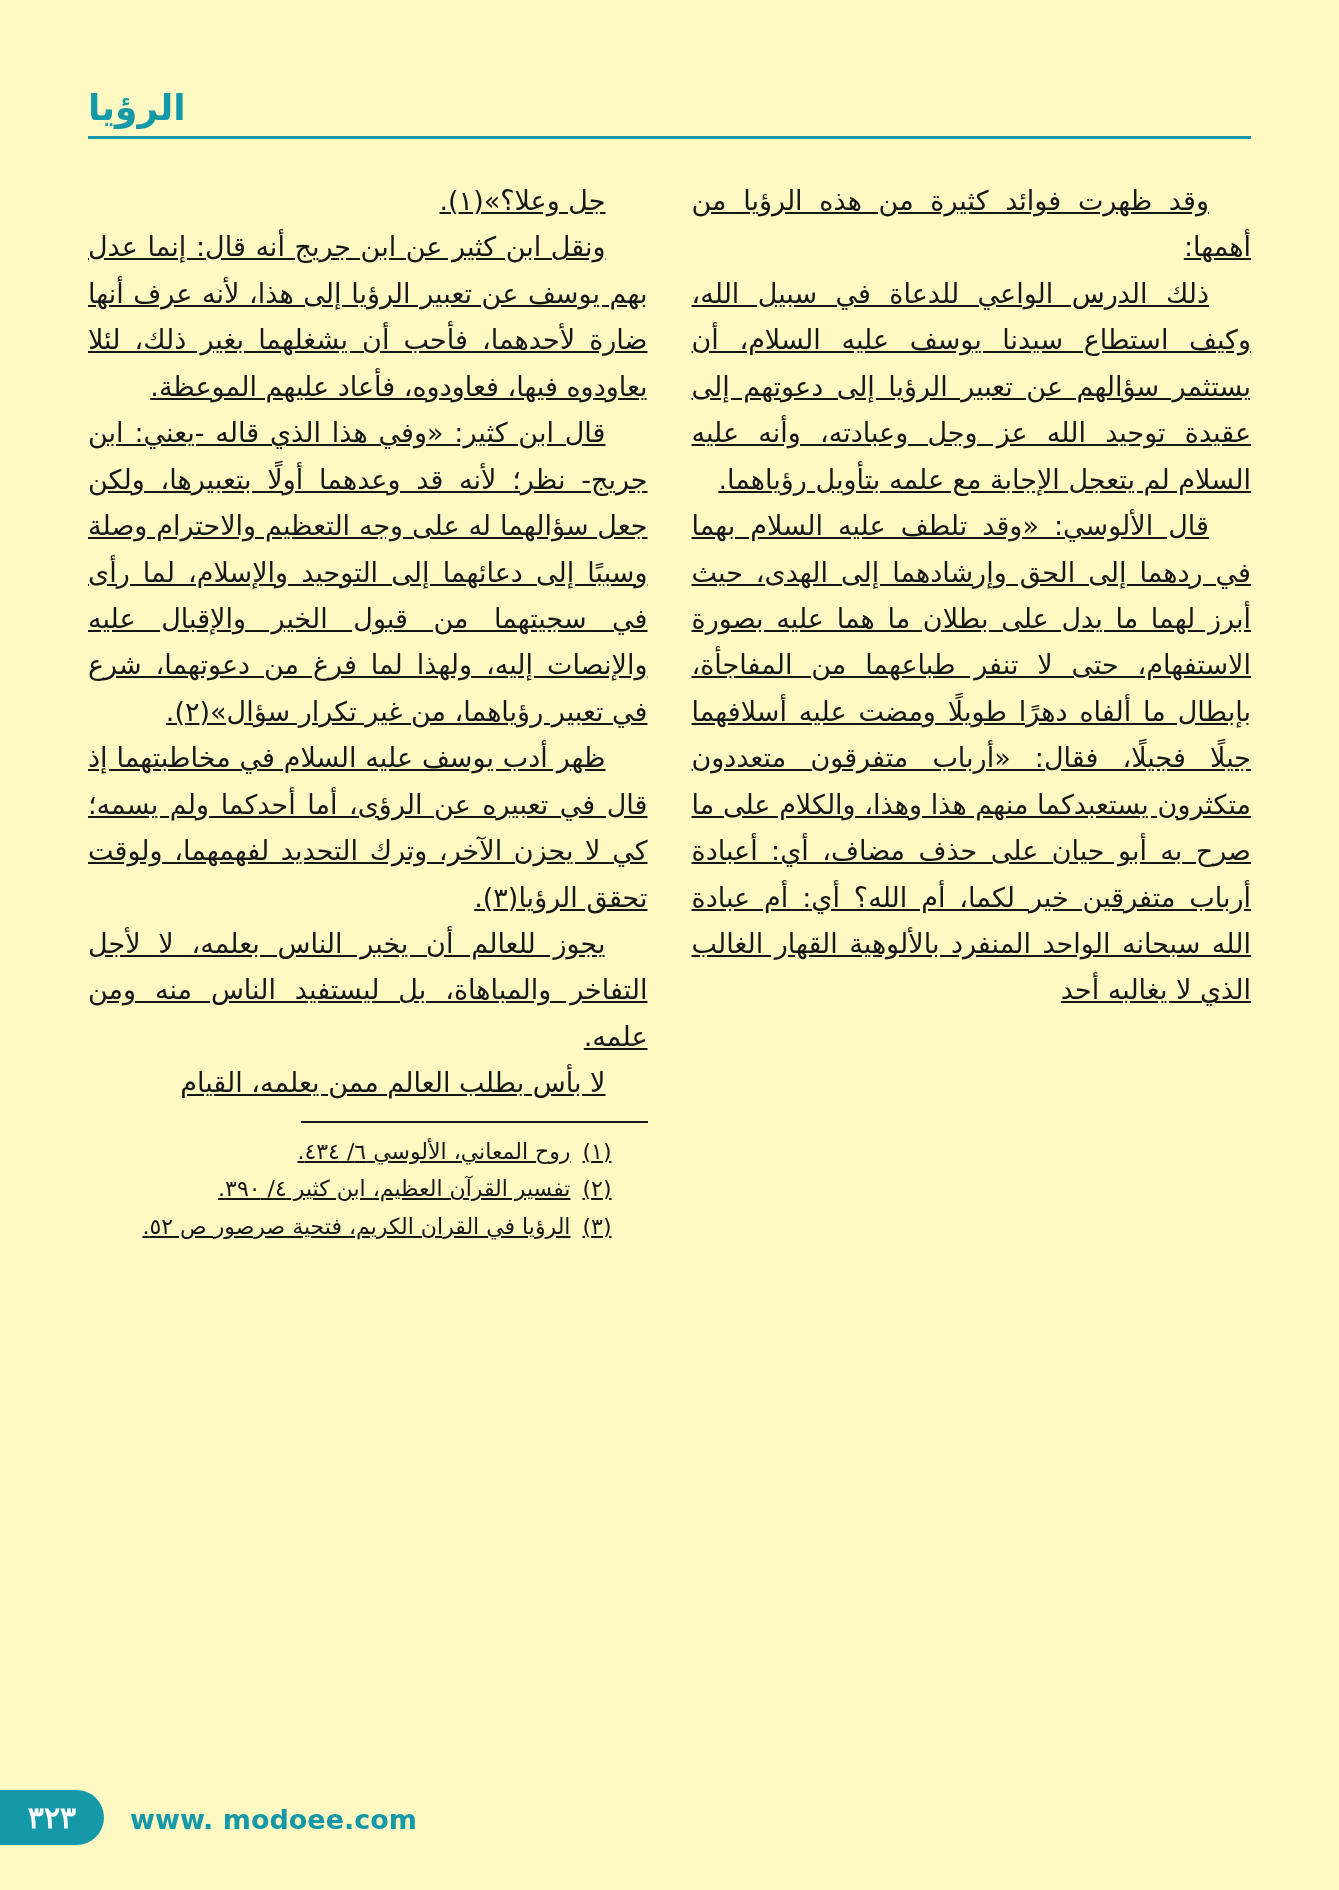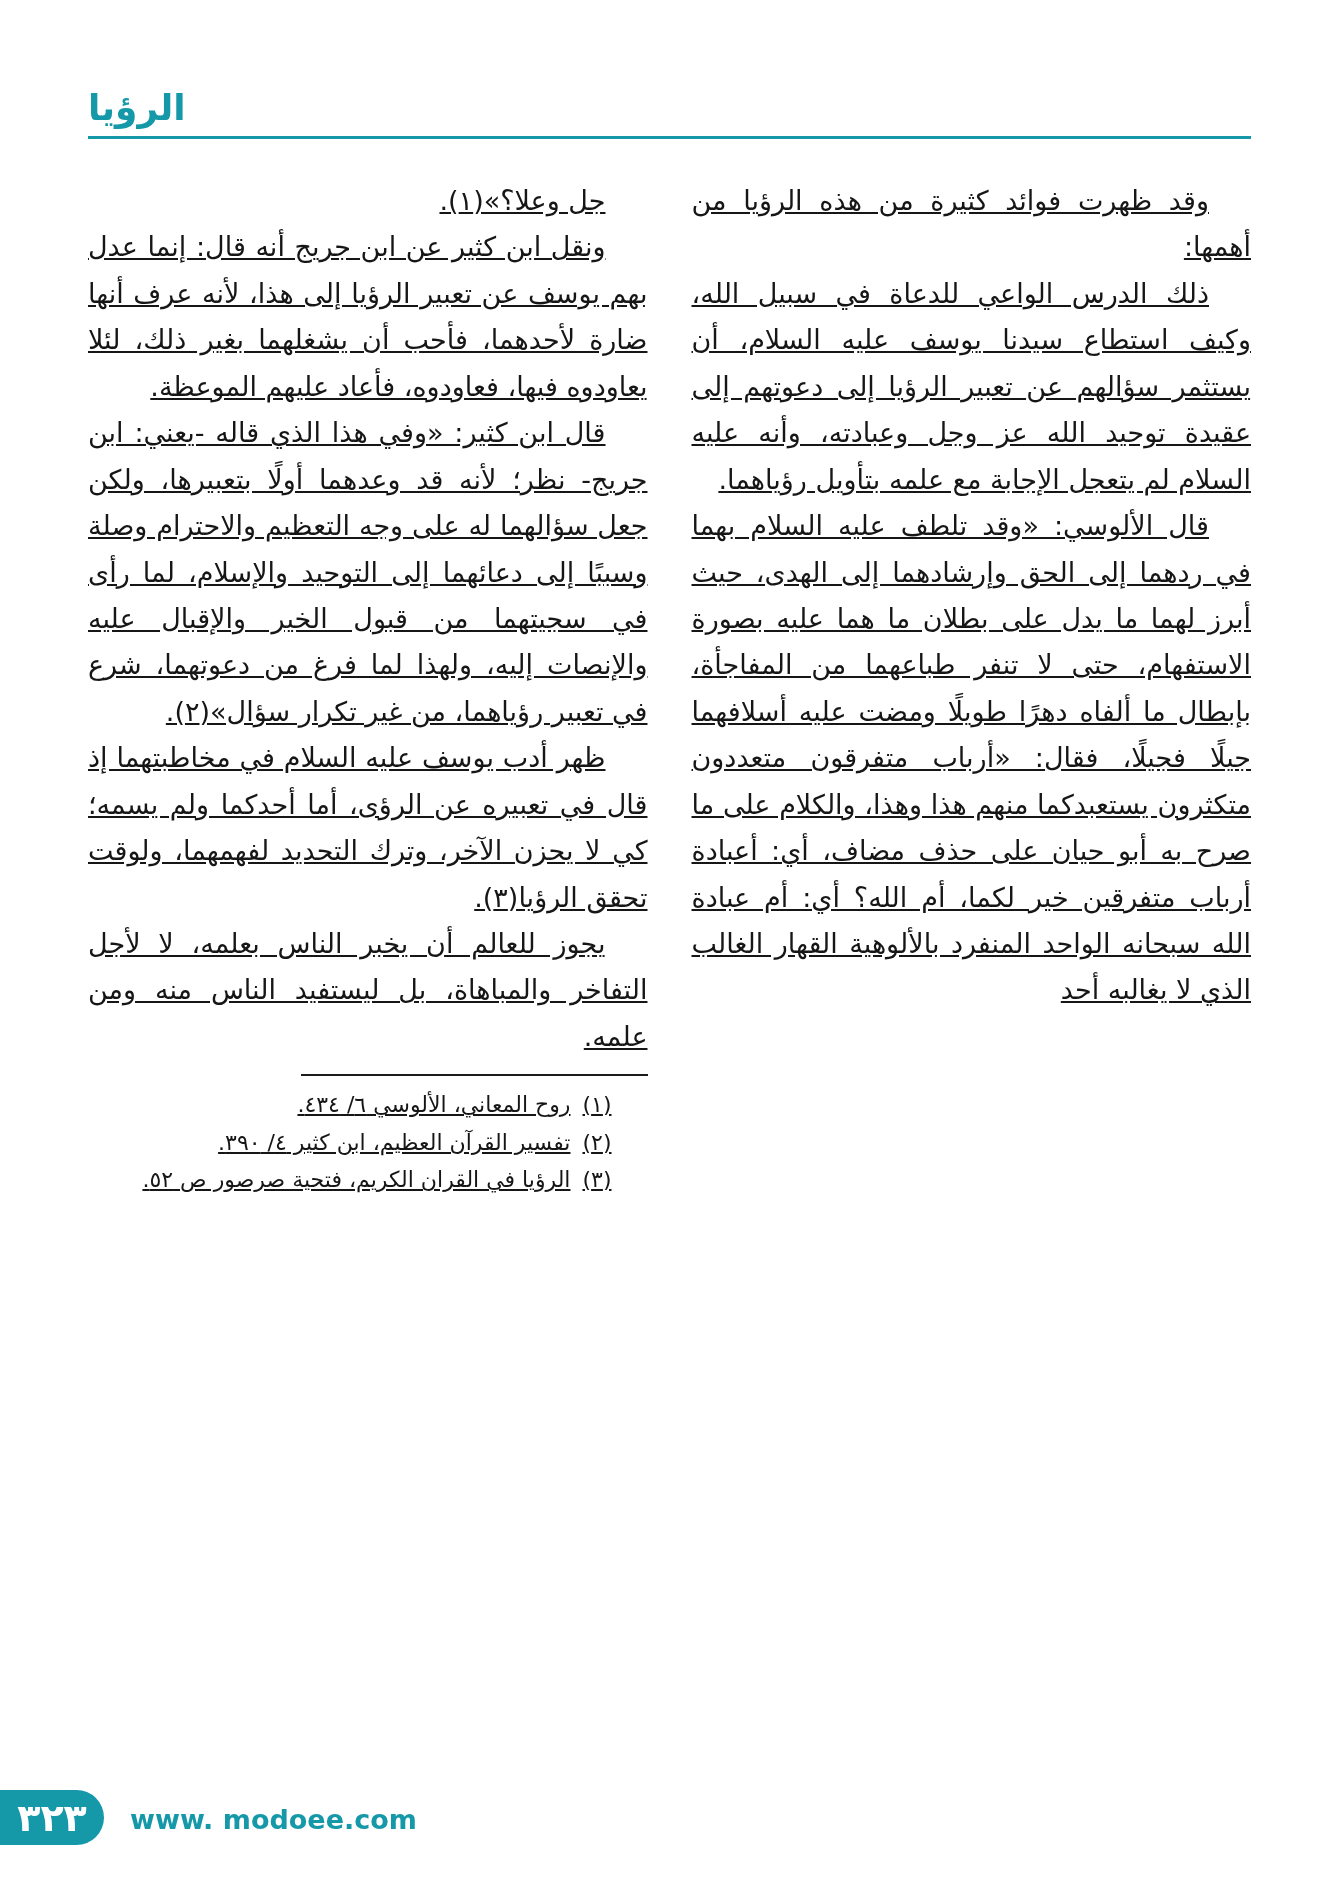"الرؤيا" .page { background: #ffffff -> #fef9c3 }
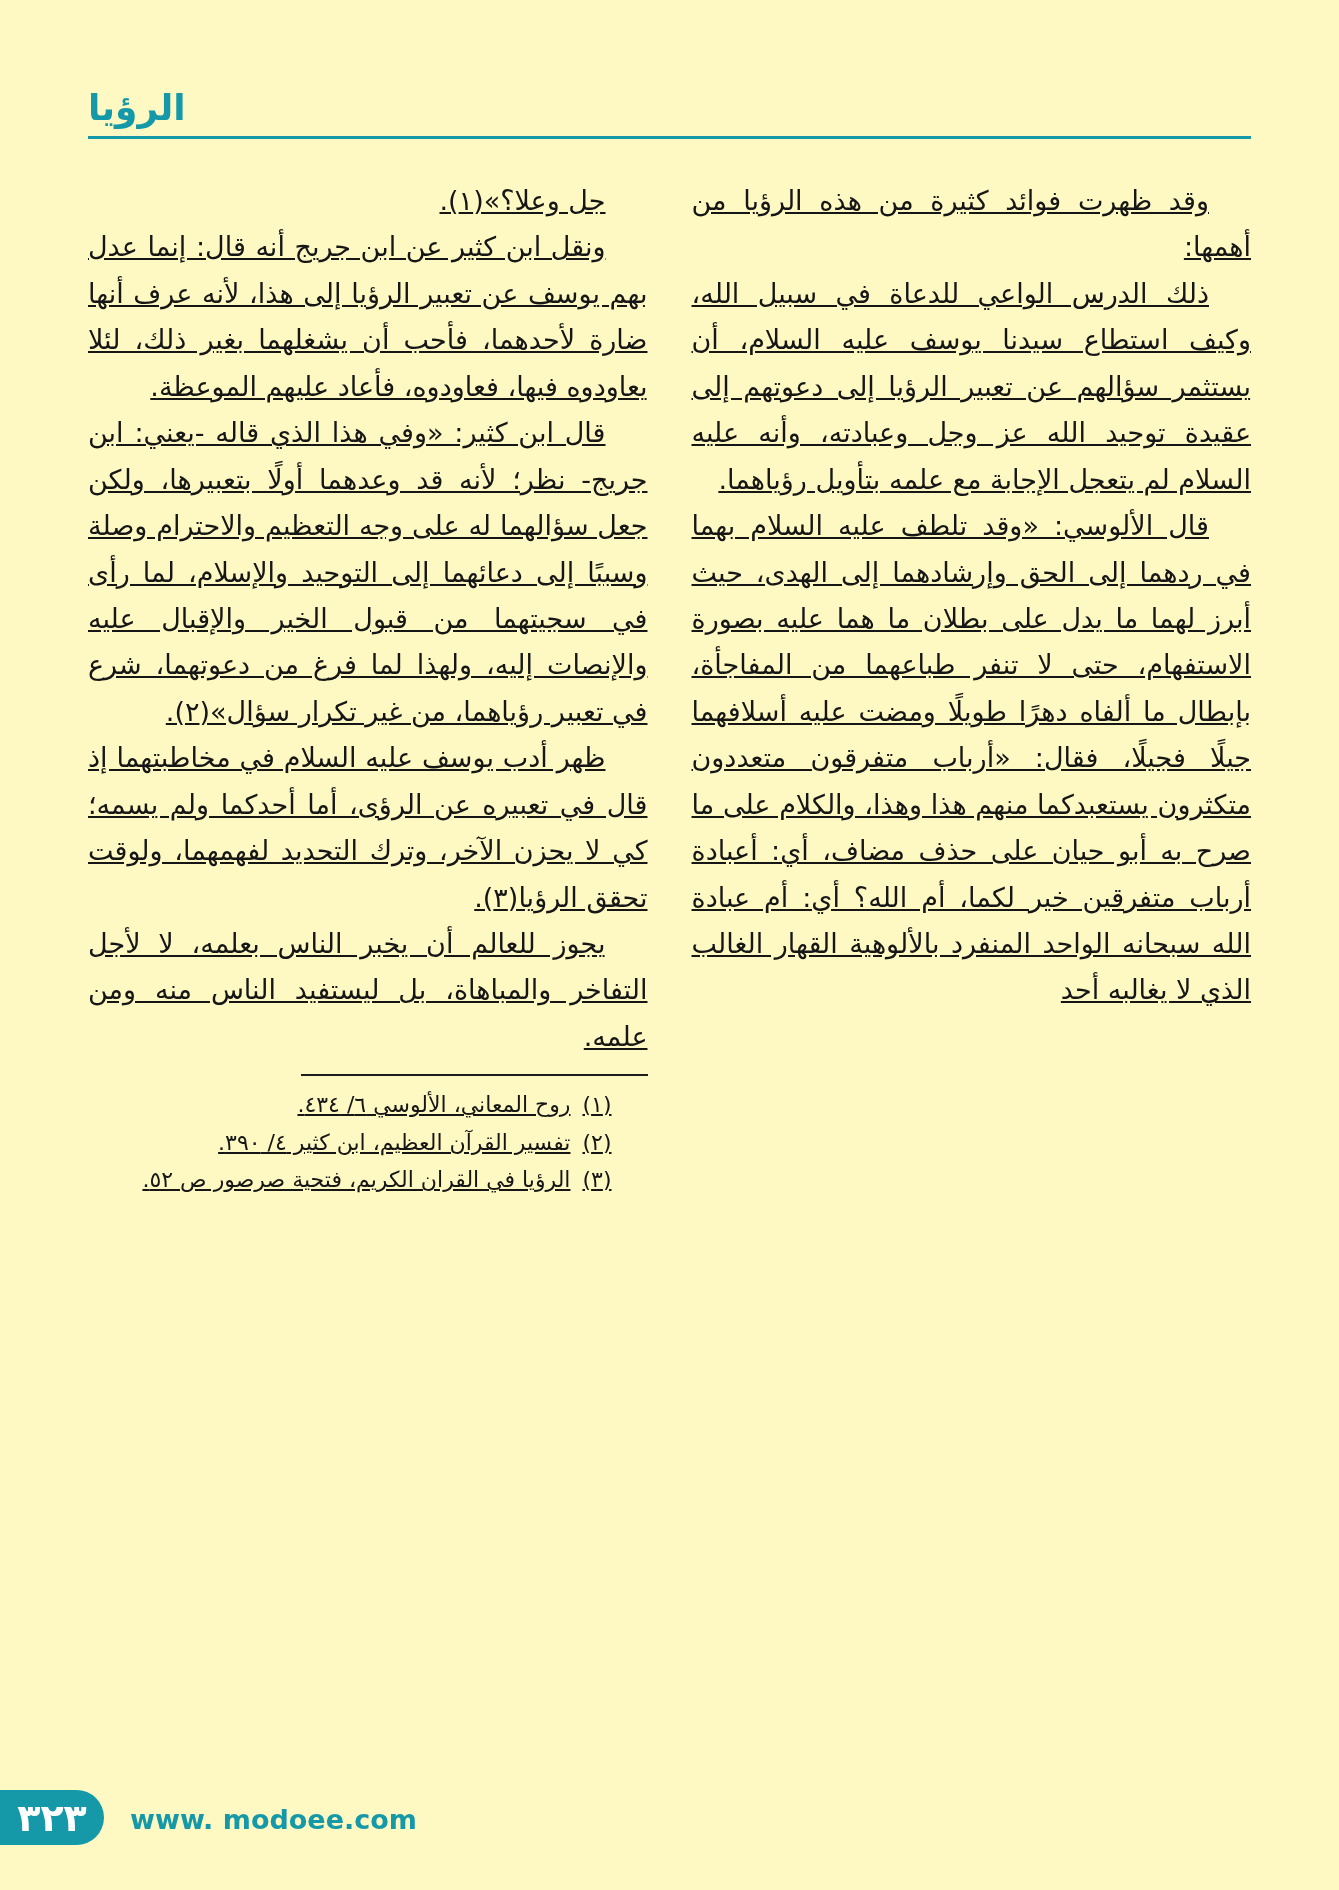"لا بأس بطلب العالم ممن" p { html: none -> <p>لا بأس بطلب العالم ممن يعلمه، القيام</p> }
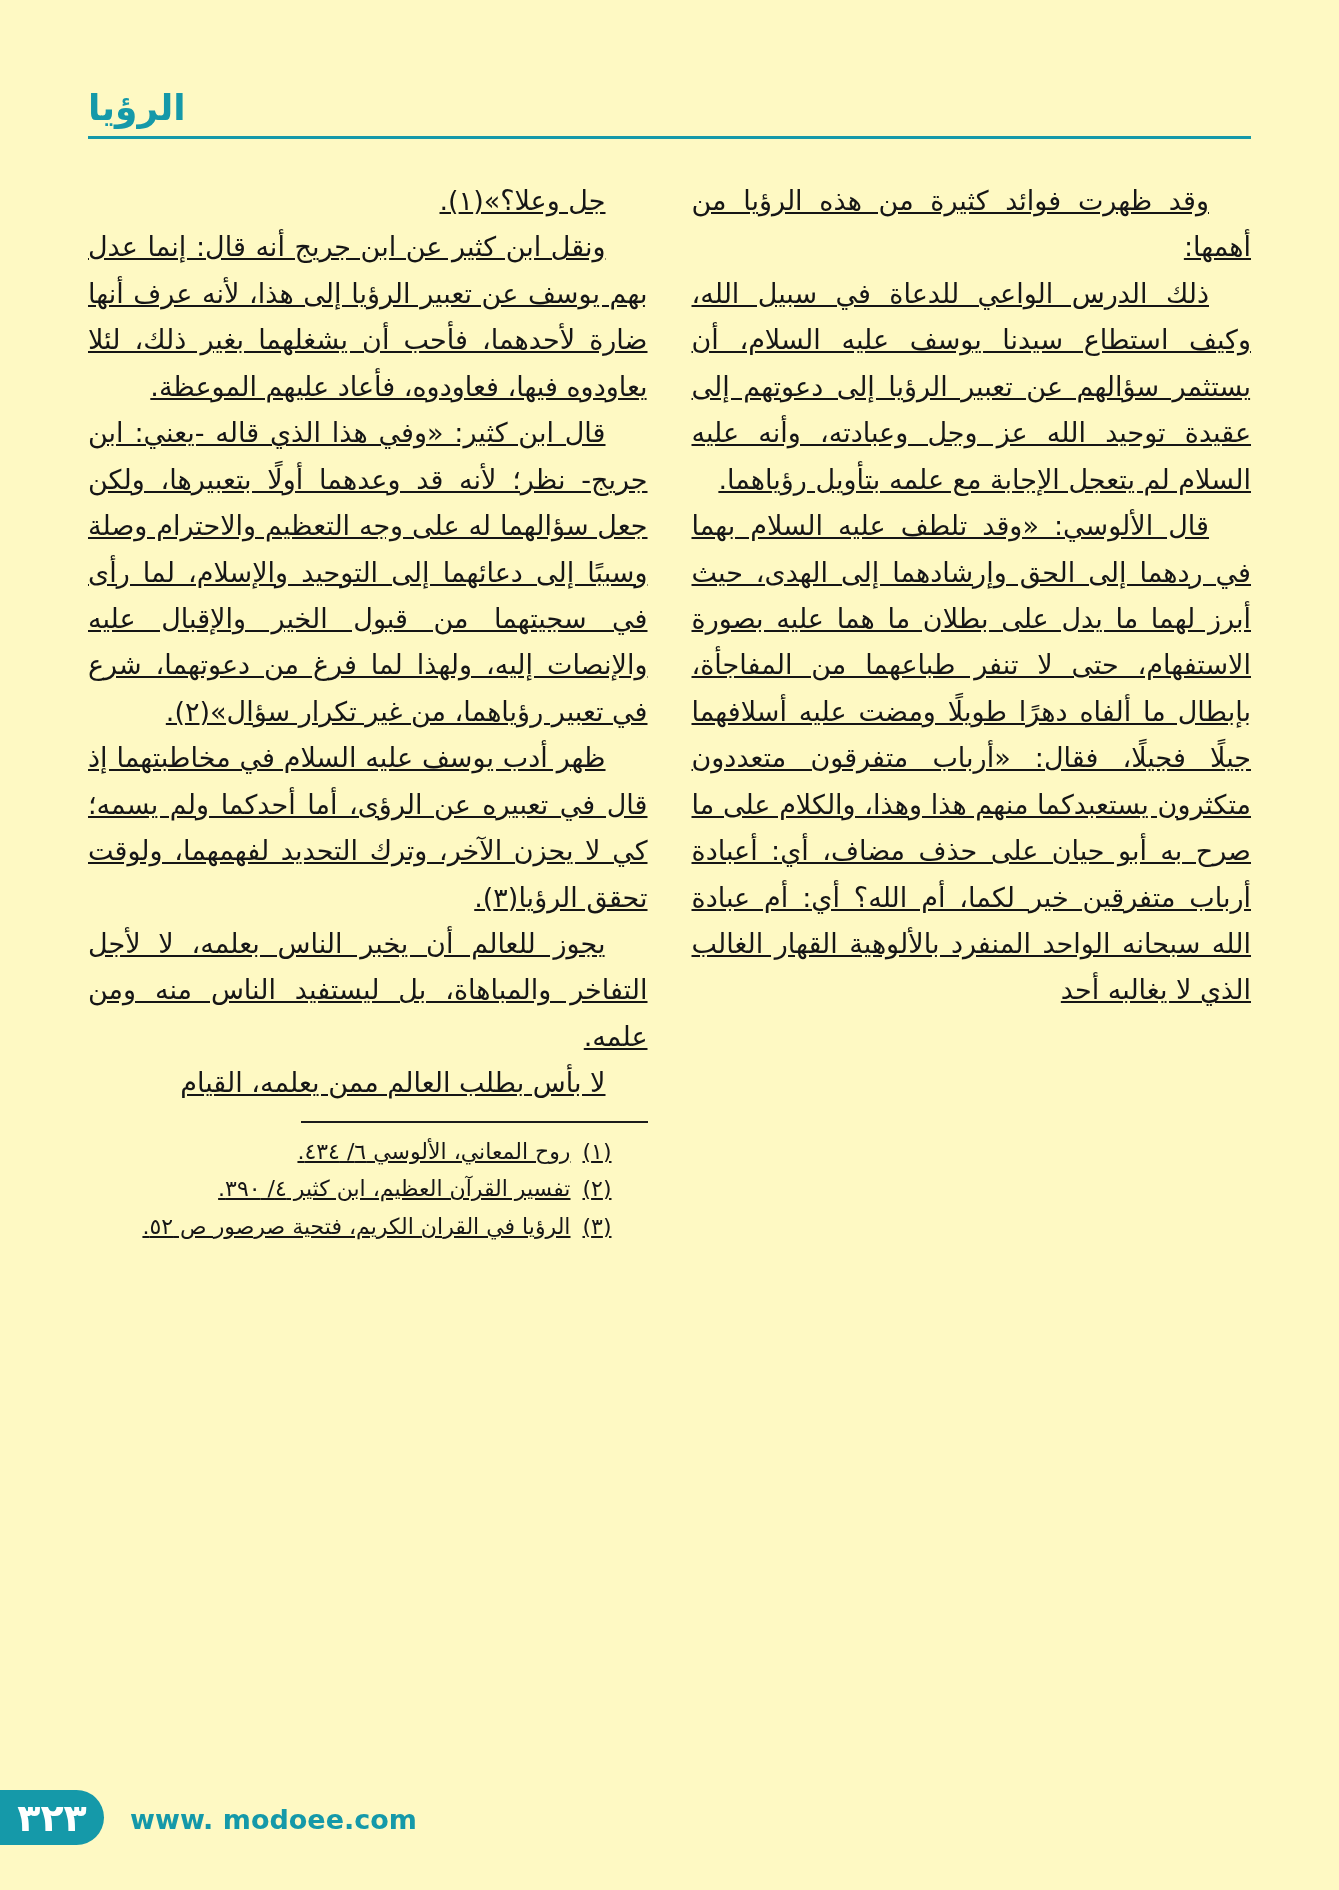"٣٢٣" .footer-badge { font-family: none -> Liberation Serif, serif; font-size: 38px -> 30px }
